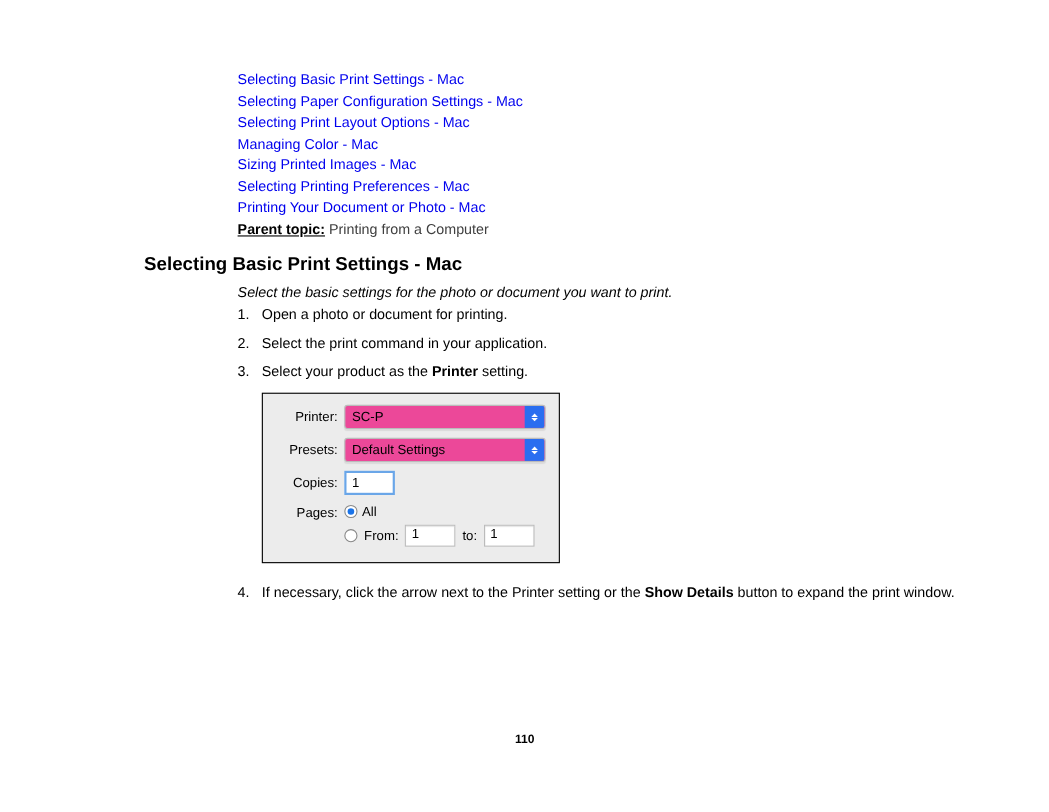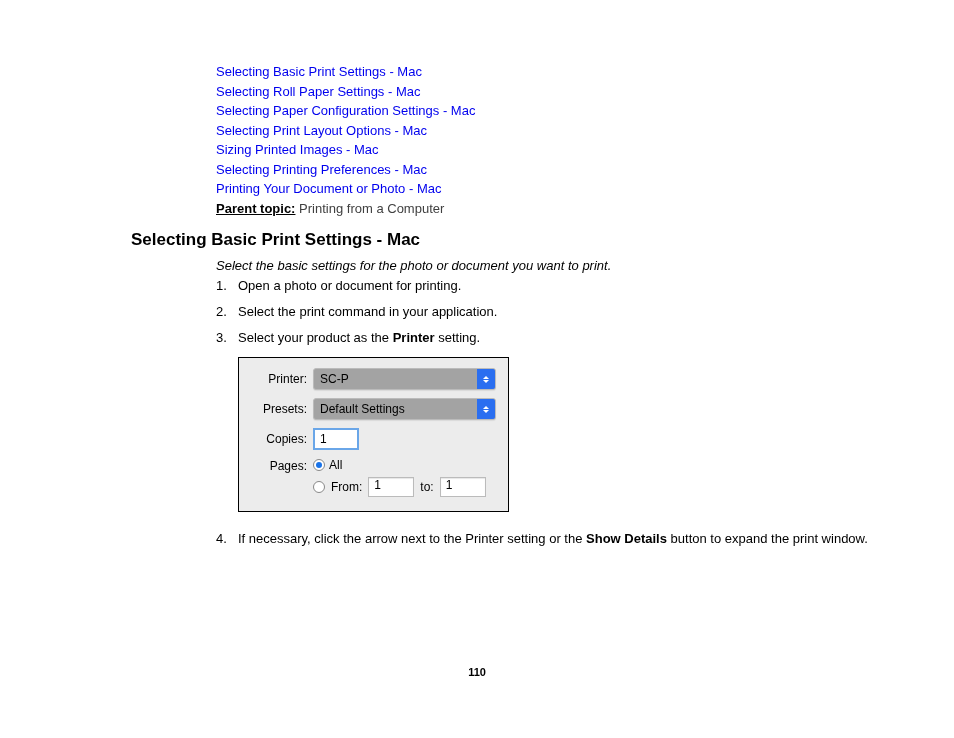"Selecting Roll Paper Settings -" a.link { html: <a>Selecting Roll Paper Settings - Mac</a> -> none }
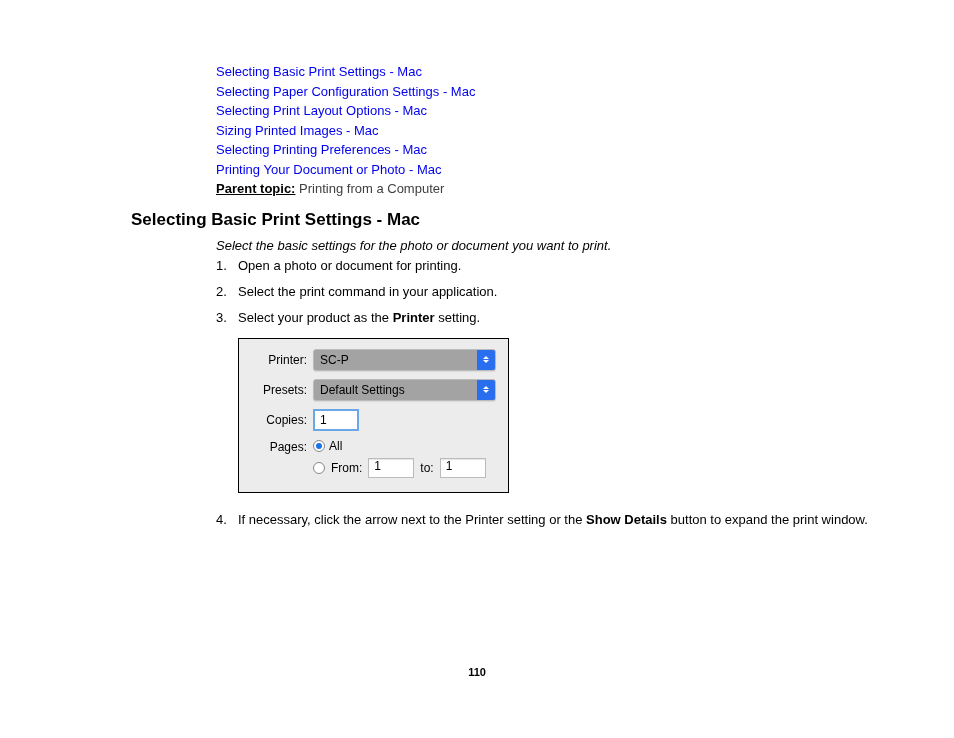"Managing Color - Mac" a.link { html: none -> <a>Managing Color - Mac</a> }
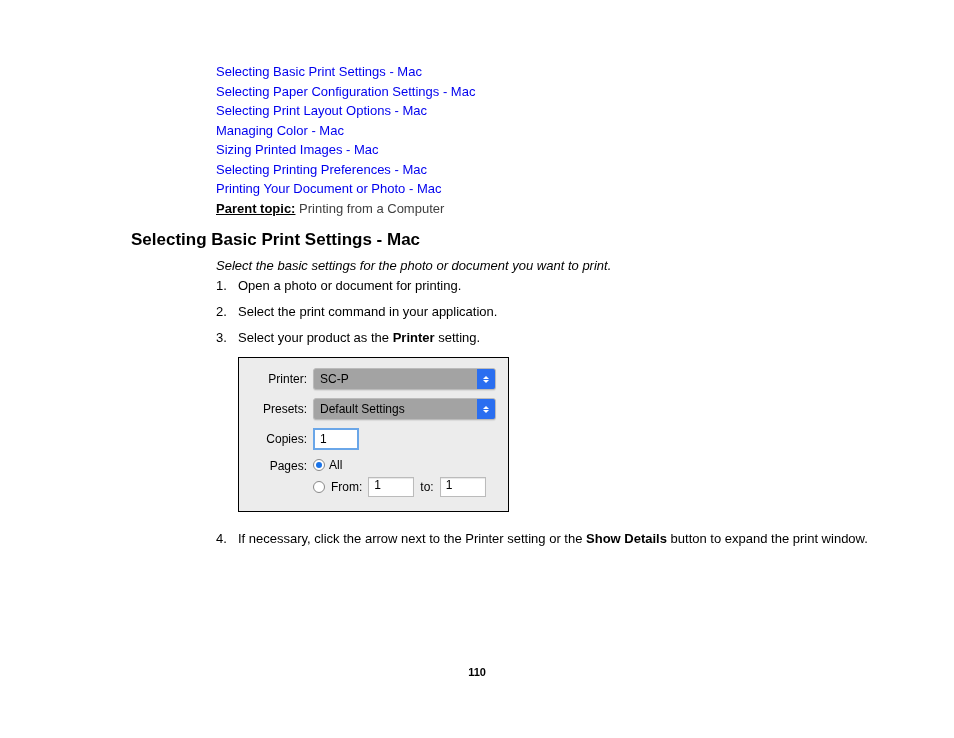"SC-P" .select { background: #a3a3a3 -> #ec4899 }
